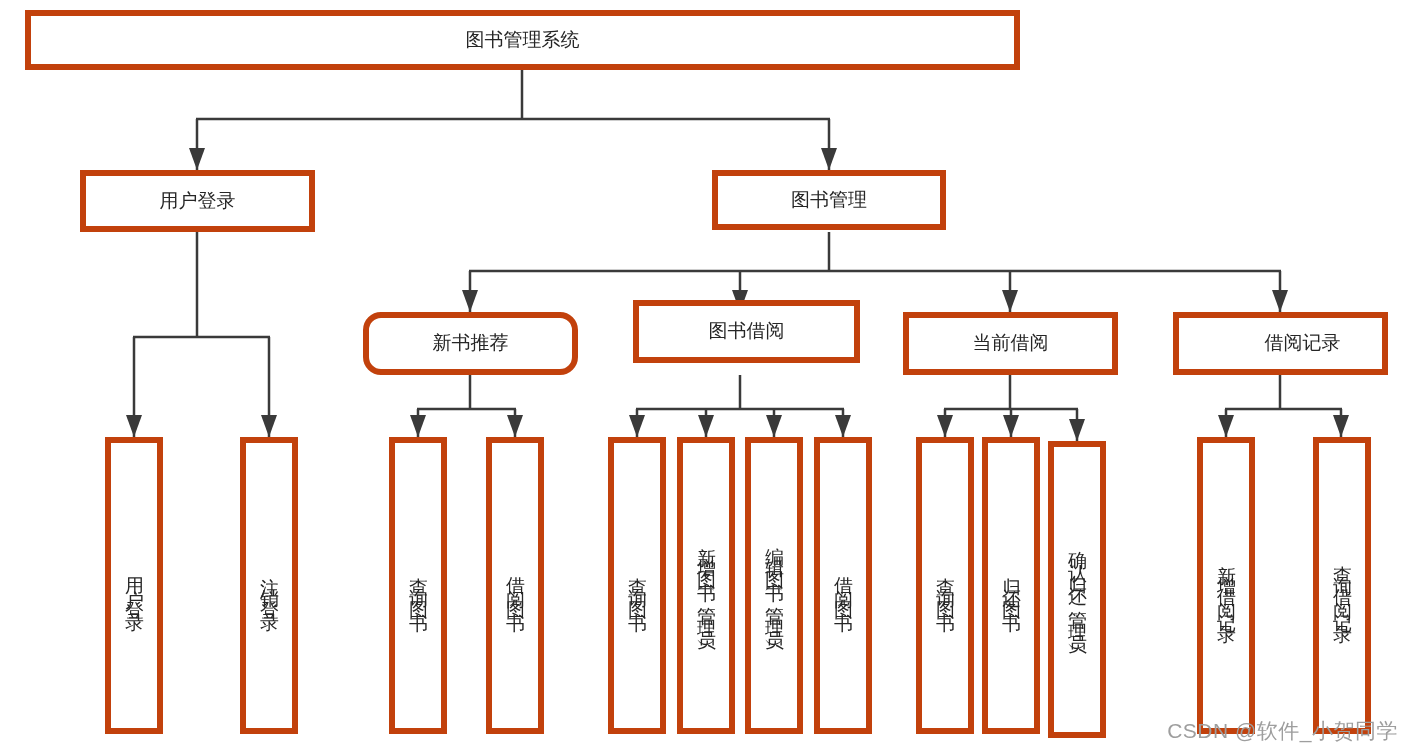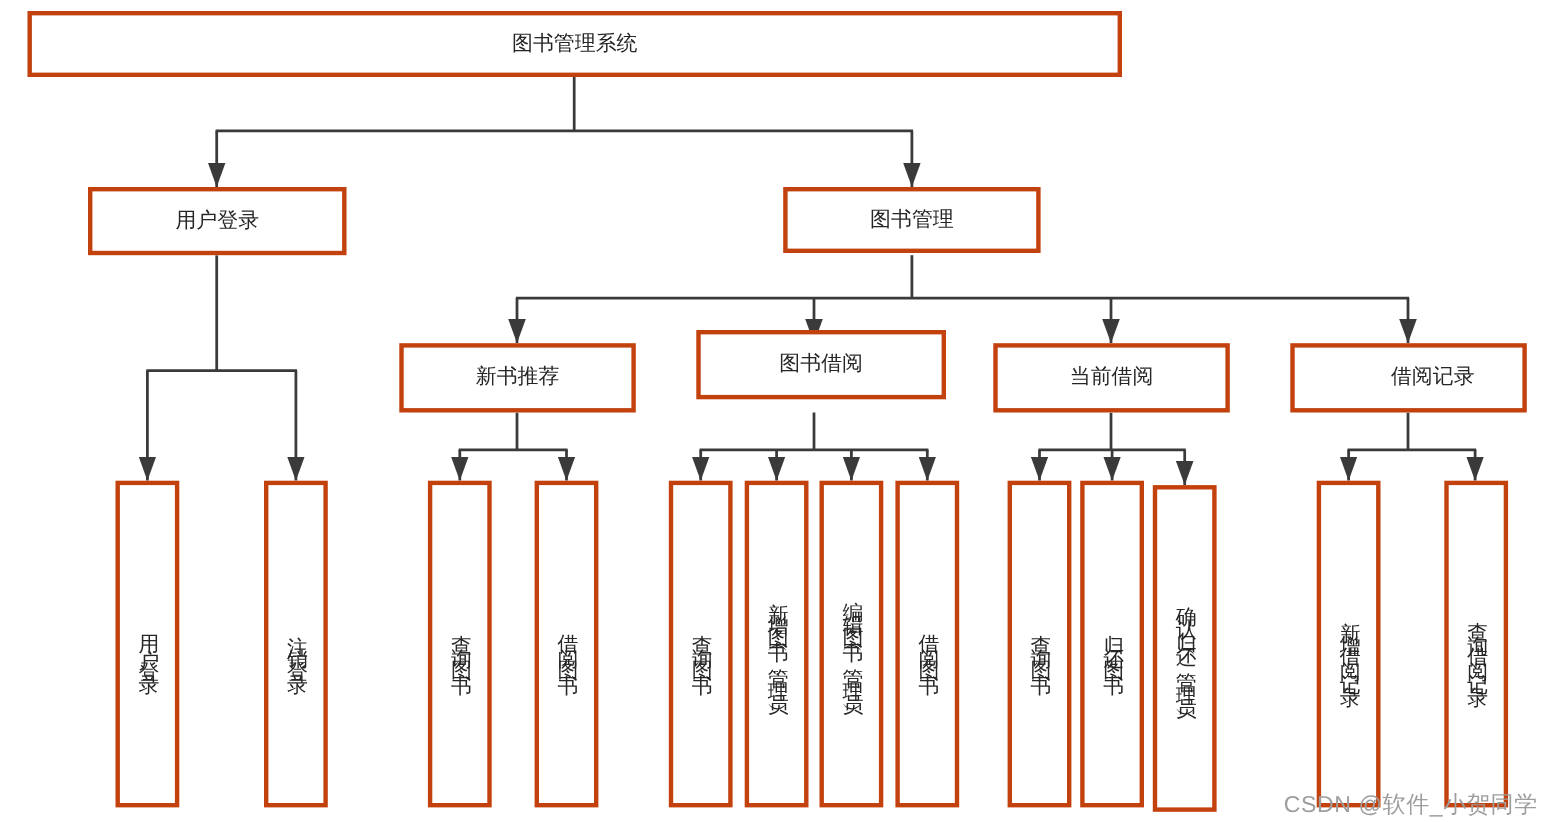"图书管理系统" .hbox, .vbox { border: 4px solid #c2410c -> 6px solid #c2410c }
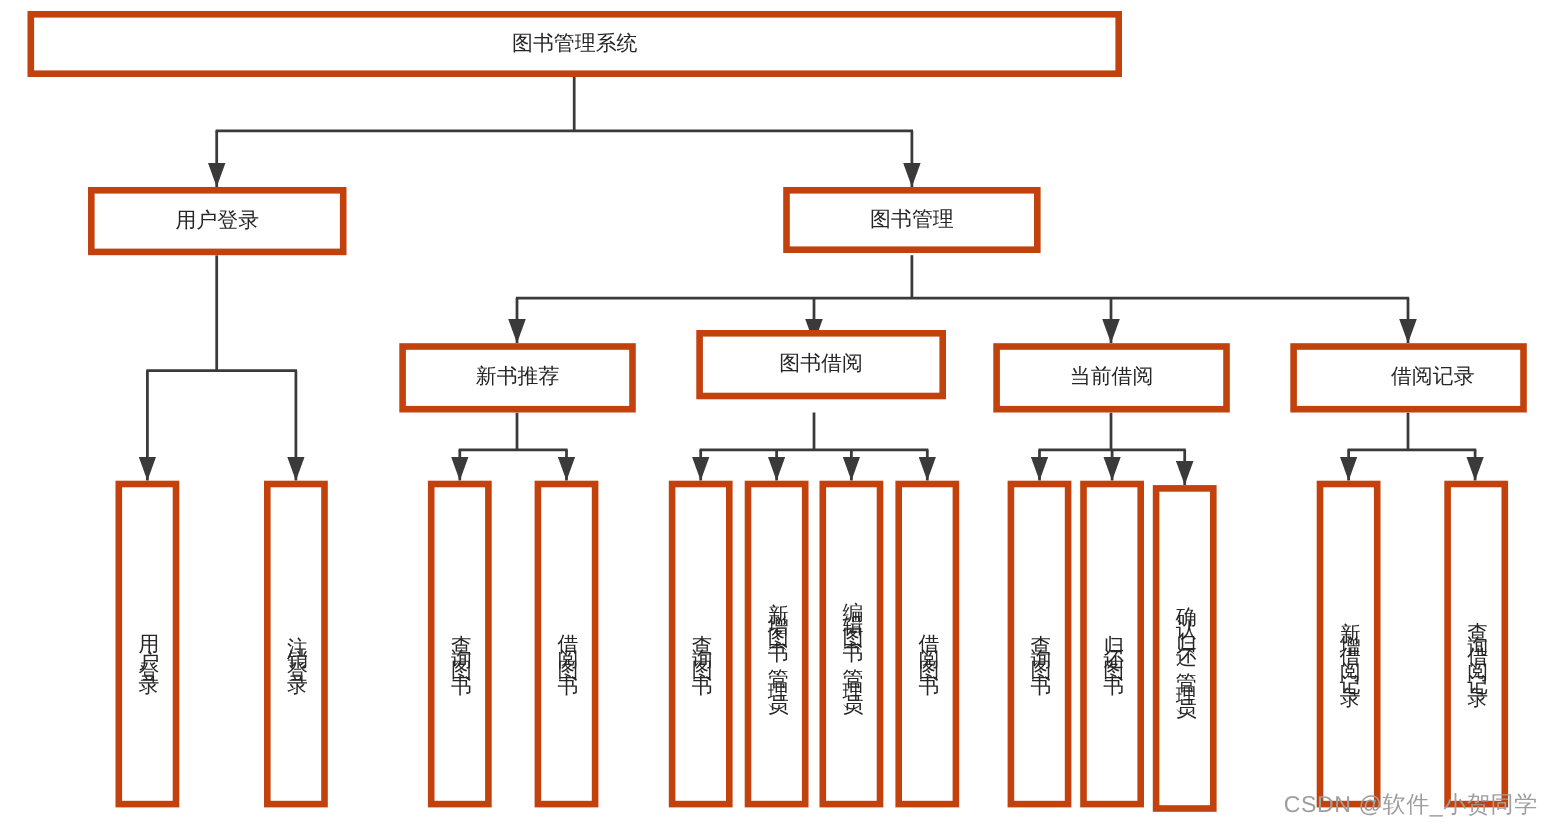"新书推荐" div.hbox { border-radius: none -> 18px }
